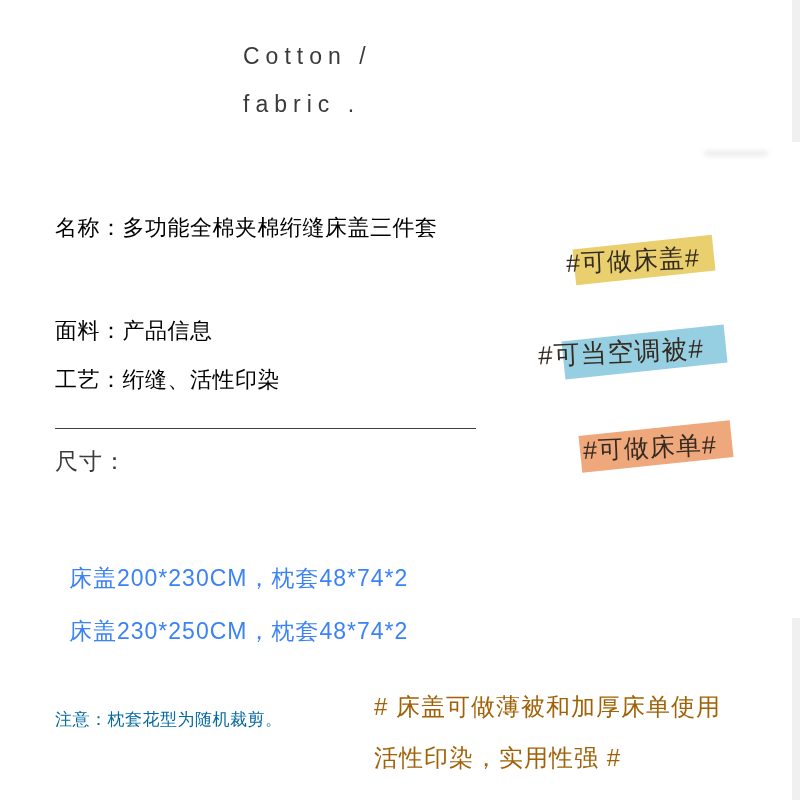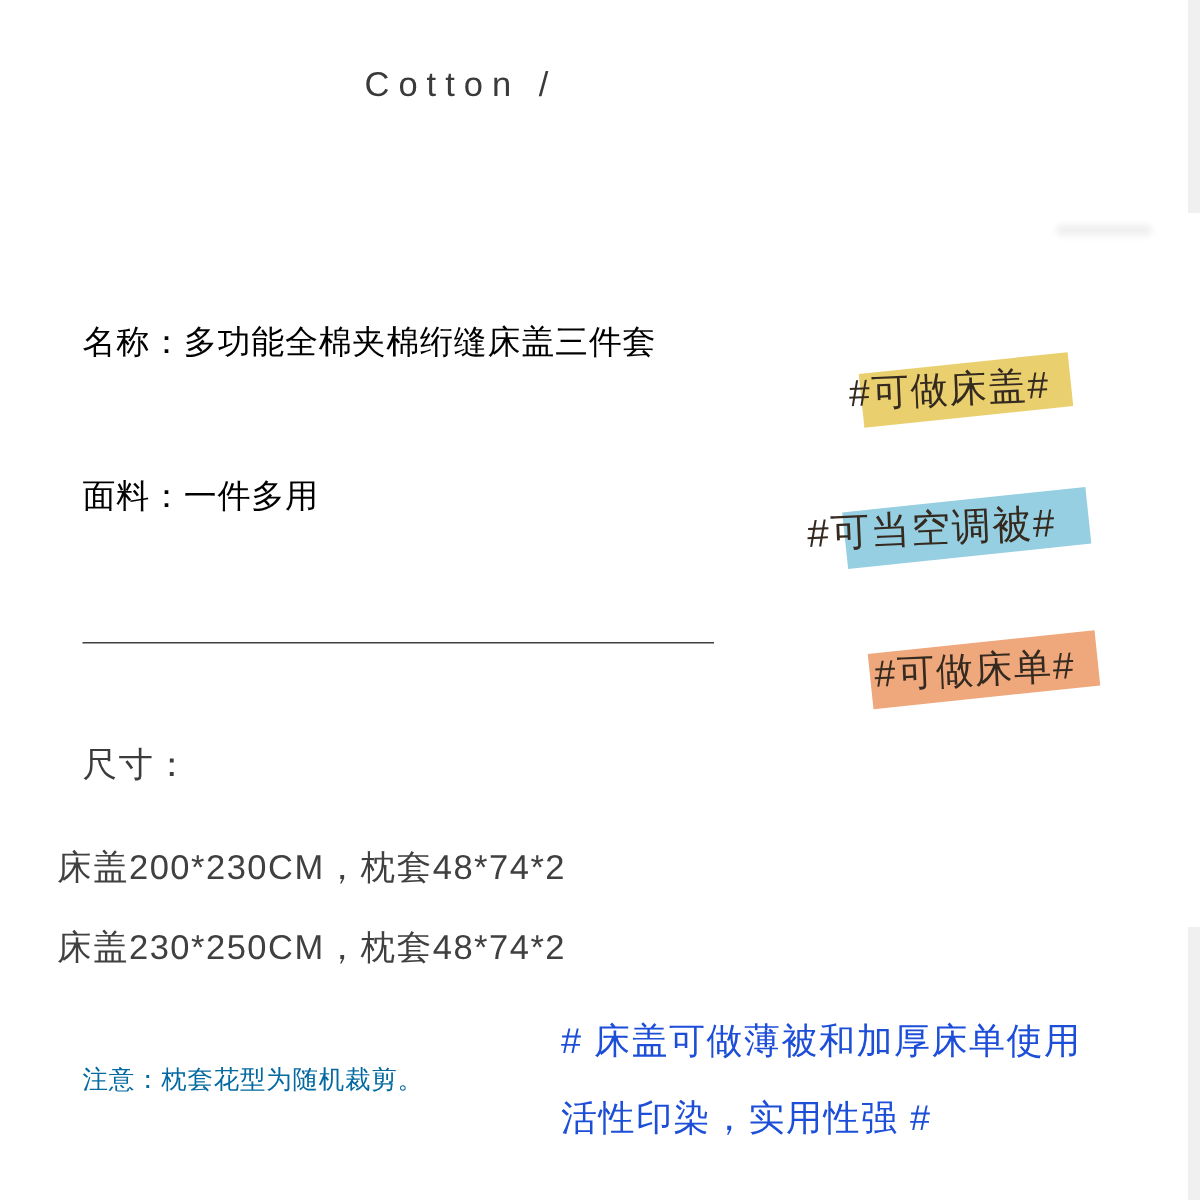"fabric ." div.eyebrow { html: none -> <div>fabric .</div> }
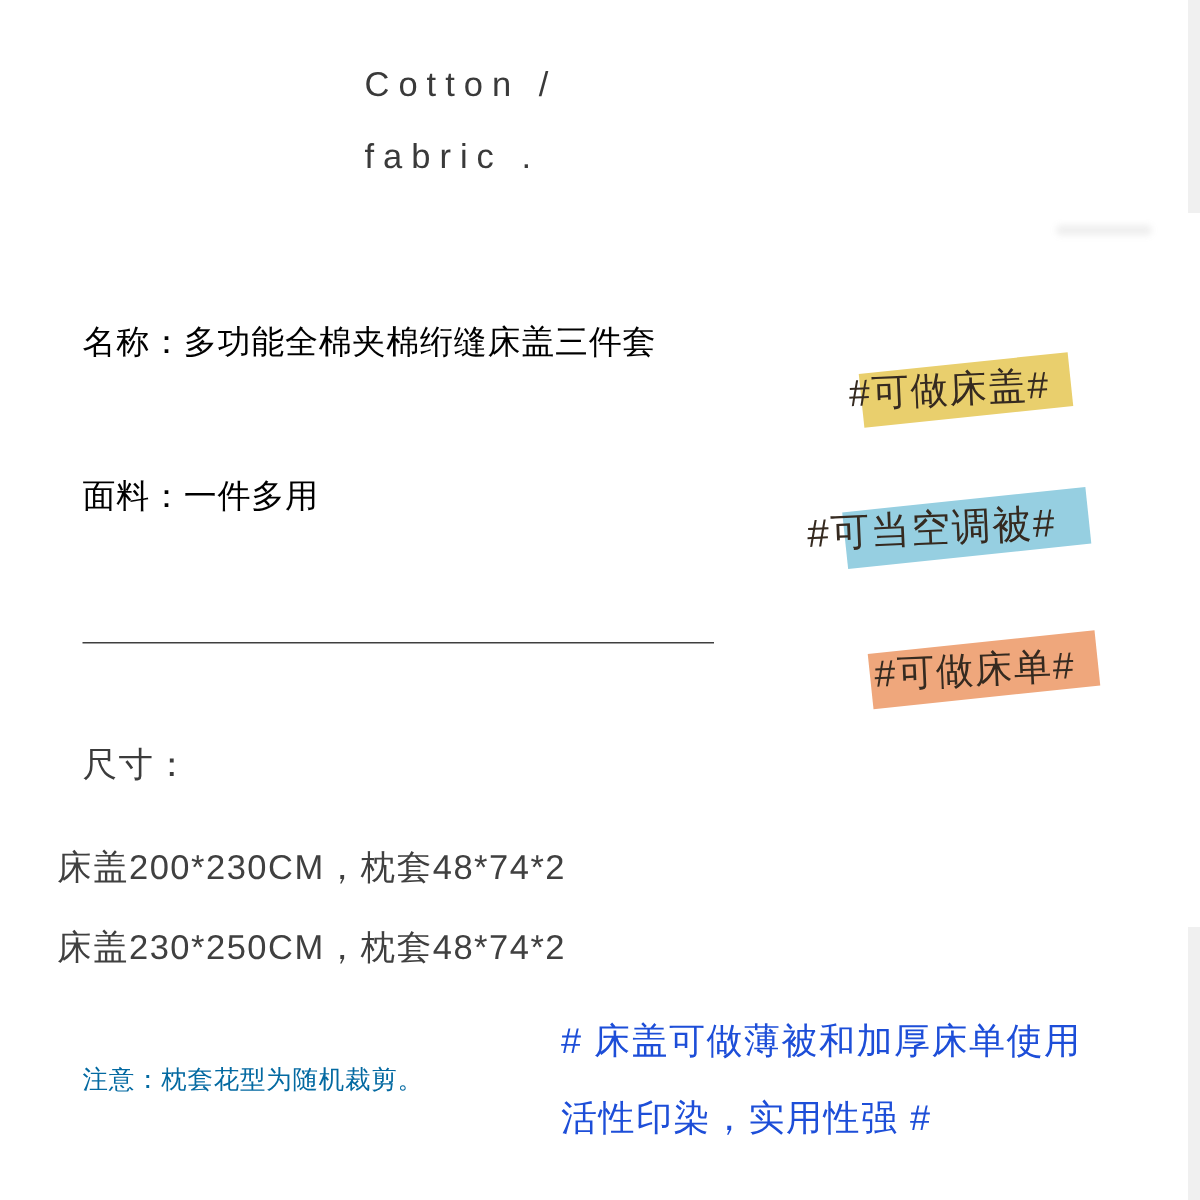"一件多用" span { text: 一件多用 -> 产品信息 }
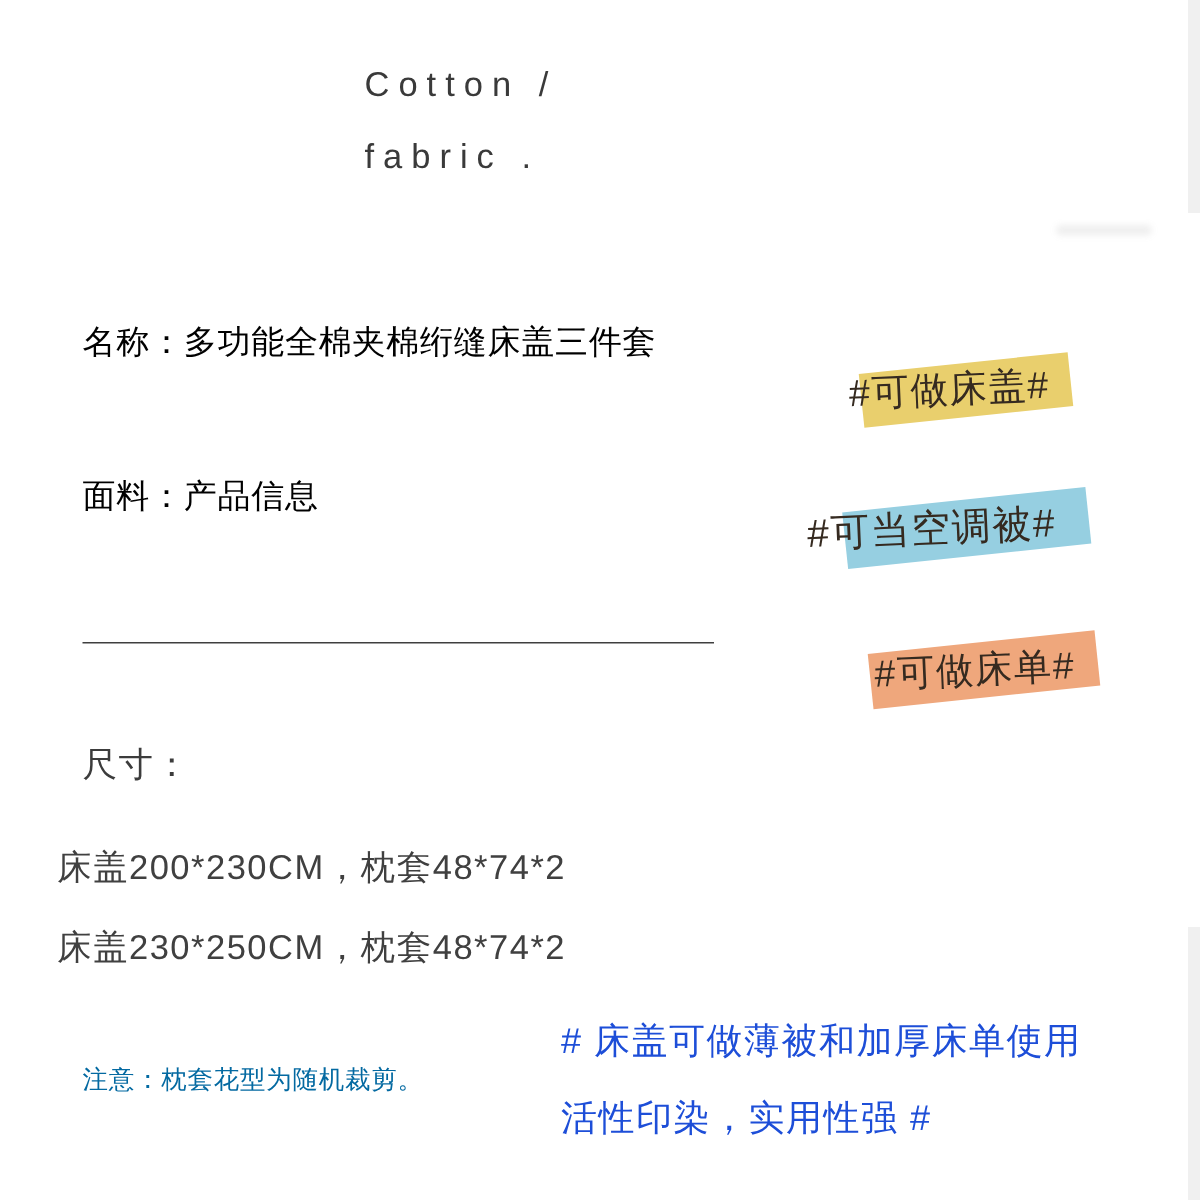"工艺：绗缝、活性印染" div.spec-row { html: none -> <div> <span>工艺：</span><span>绗缝、活性印染</span> </div> }
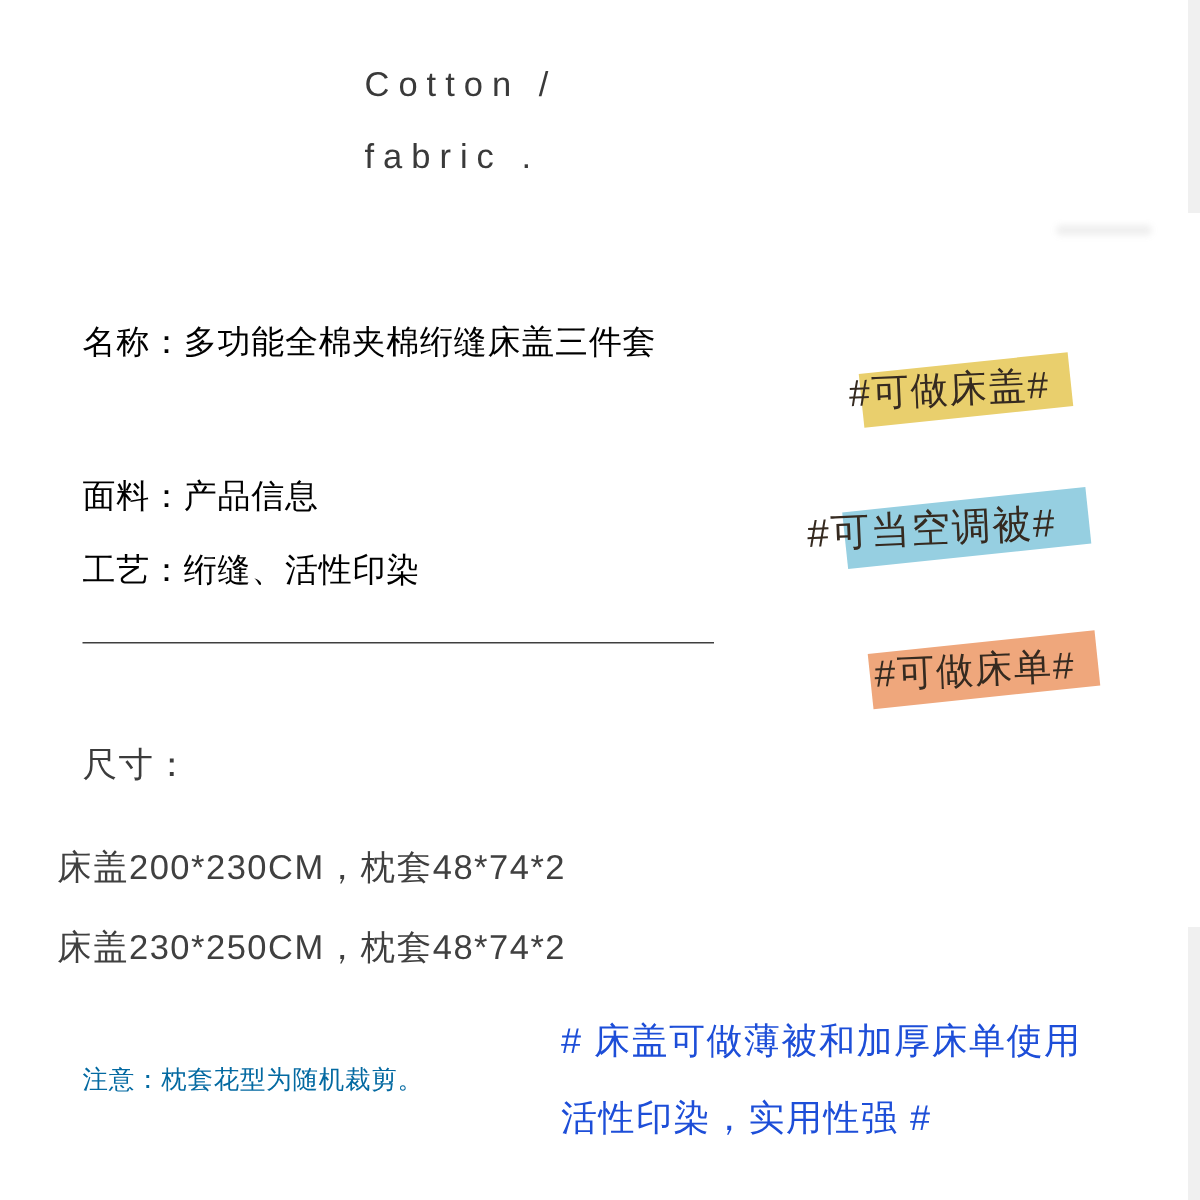"尺寸：" .size-heading { top: 496px -> 448px }
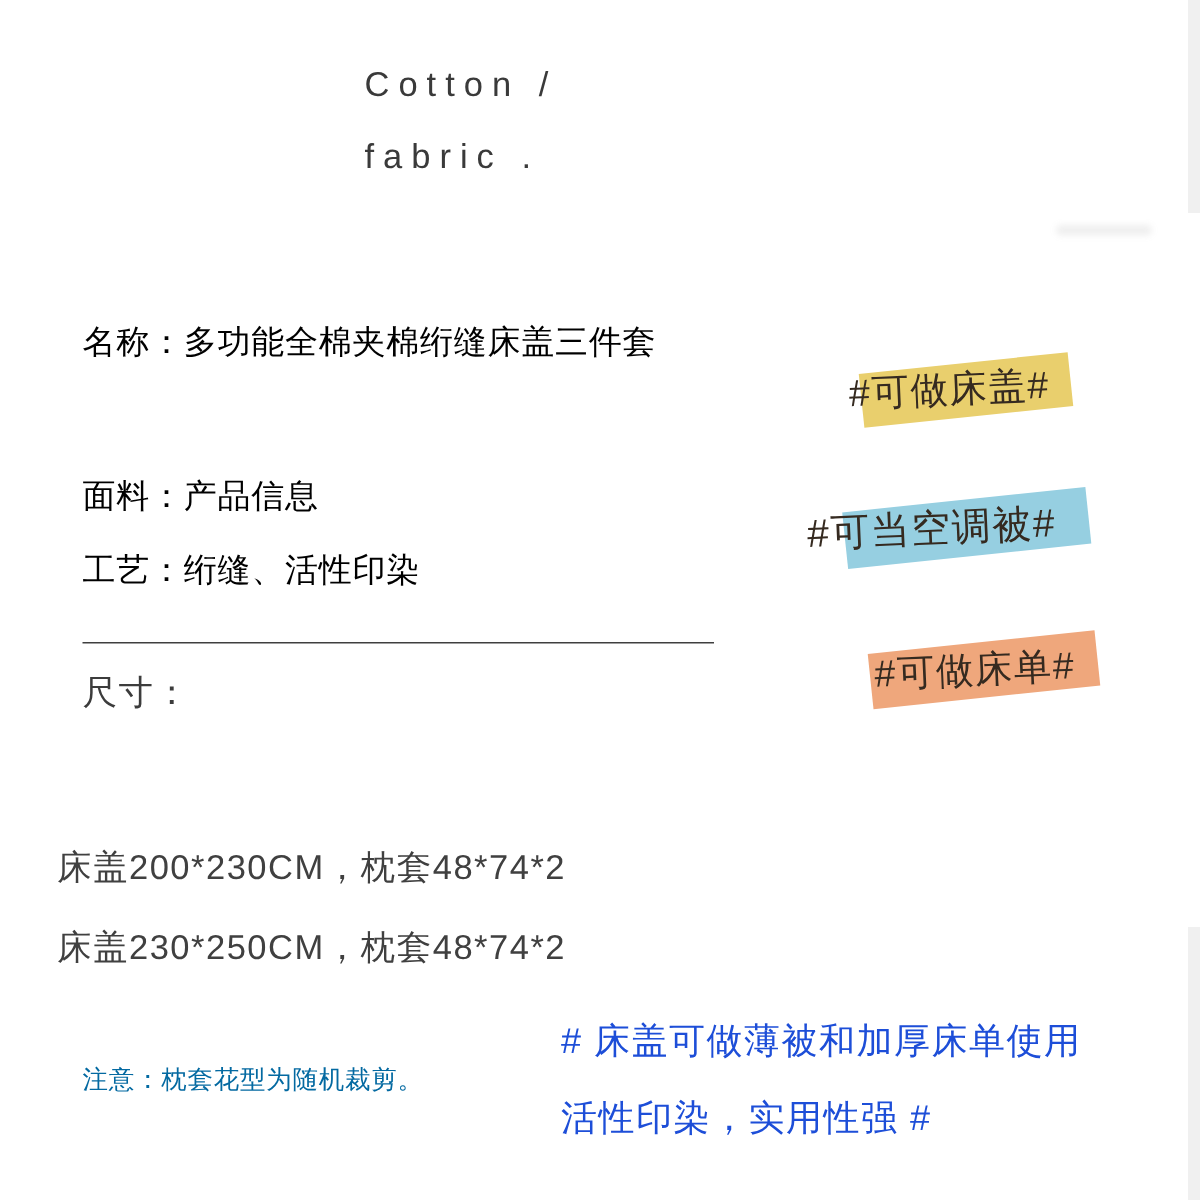"床盖200*230CM，枕套48*74*2" .size-line { color: #404040 -> #3b82f6; left: 38px -> 69px }
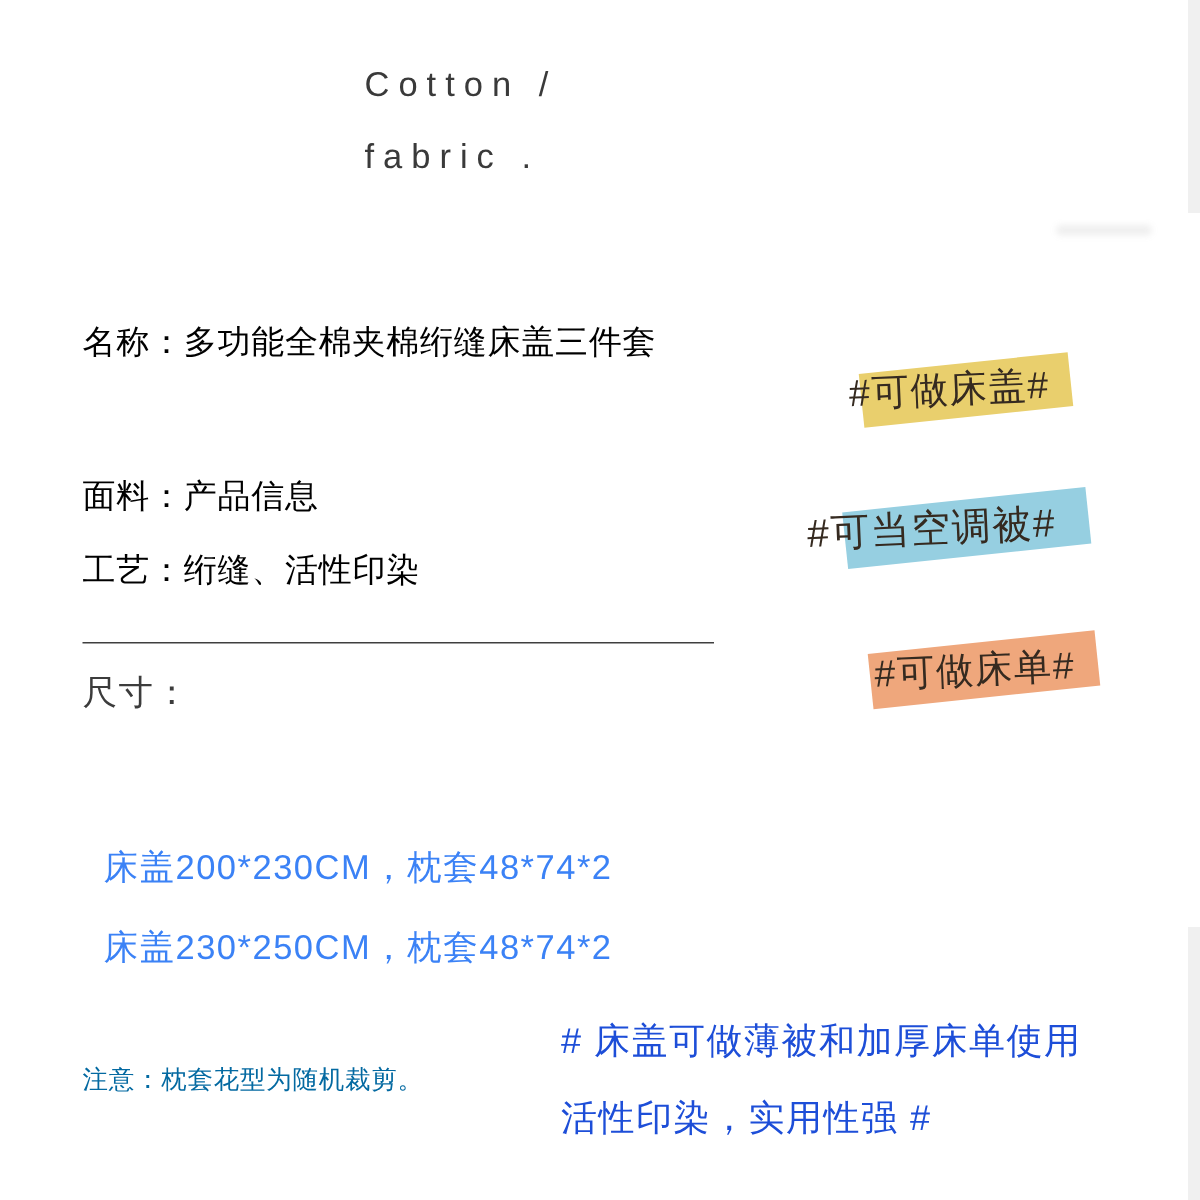"# 床盖可做薄被和加厚床单使用" .footer-line { color: #1d4ed8 -> #a16207; margin-top: none -> 12px }
